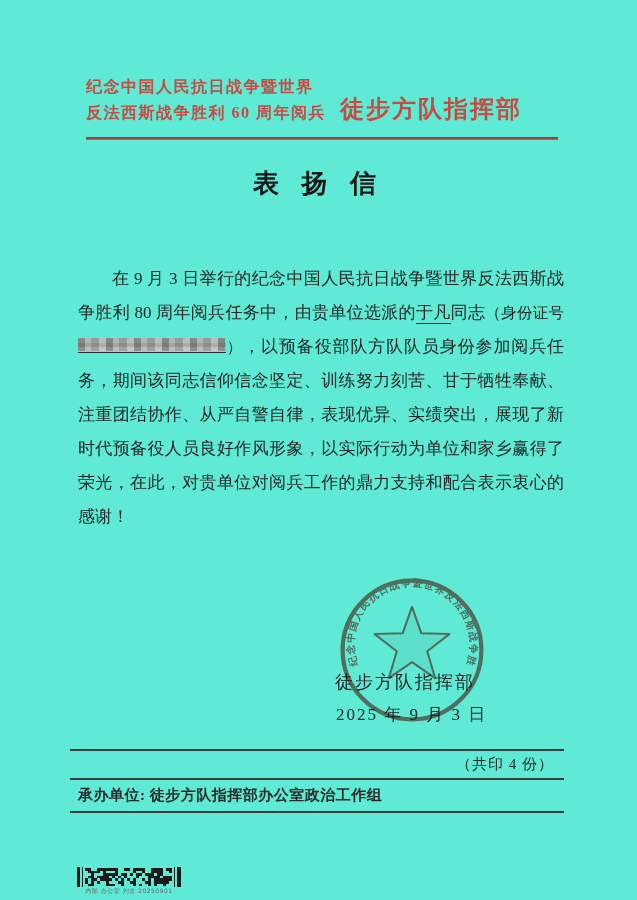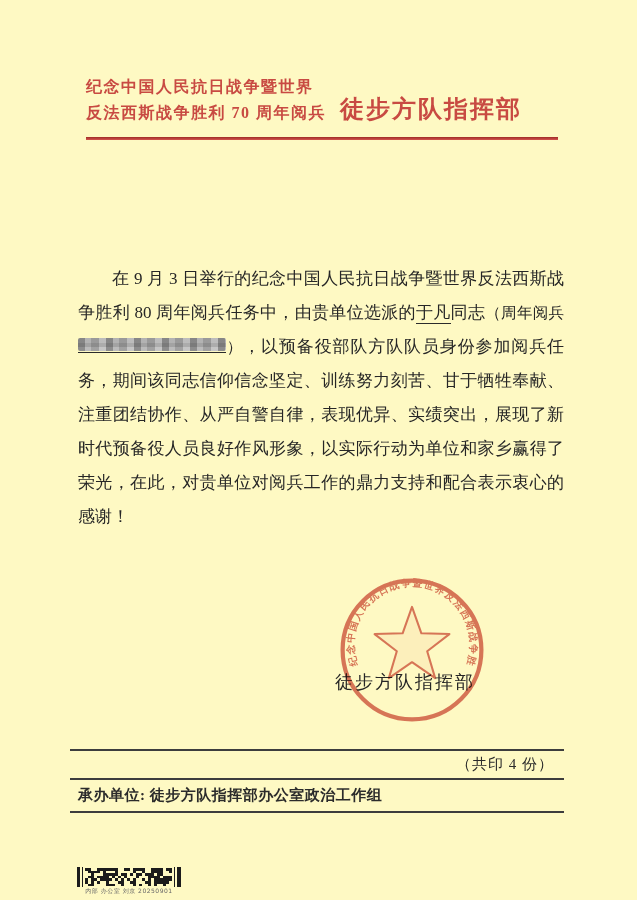"纪念中国人民抗日战争暨世界" .page { background: #fef9c3 -> #5eead4 }
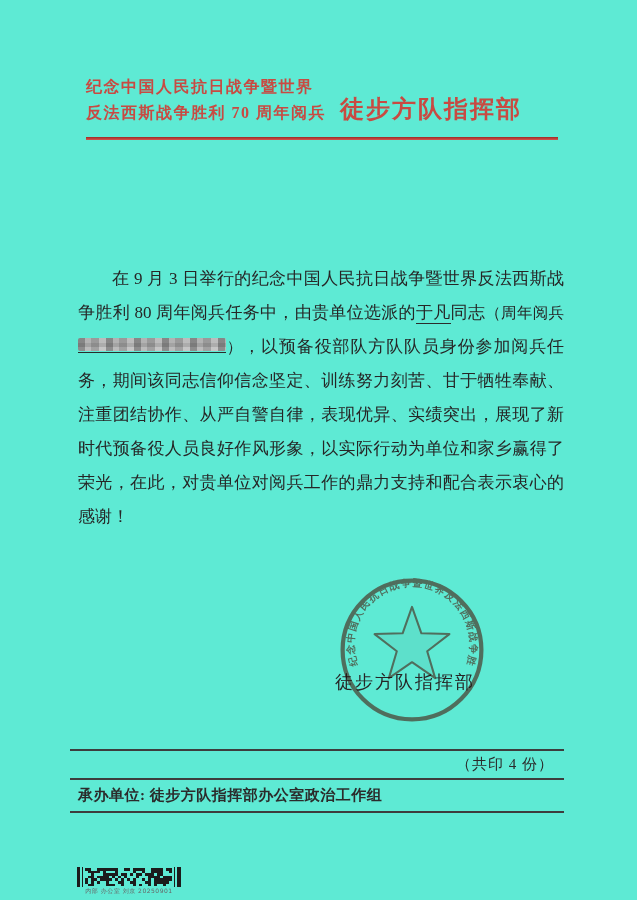"反法西斯战争胜利 70 周年阅兵" div { text: 70 -> 60 }
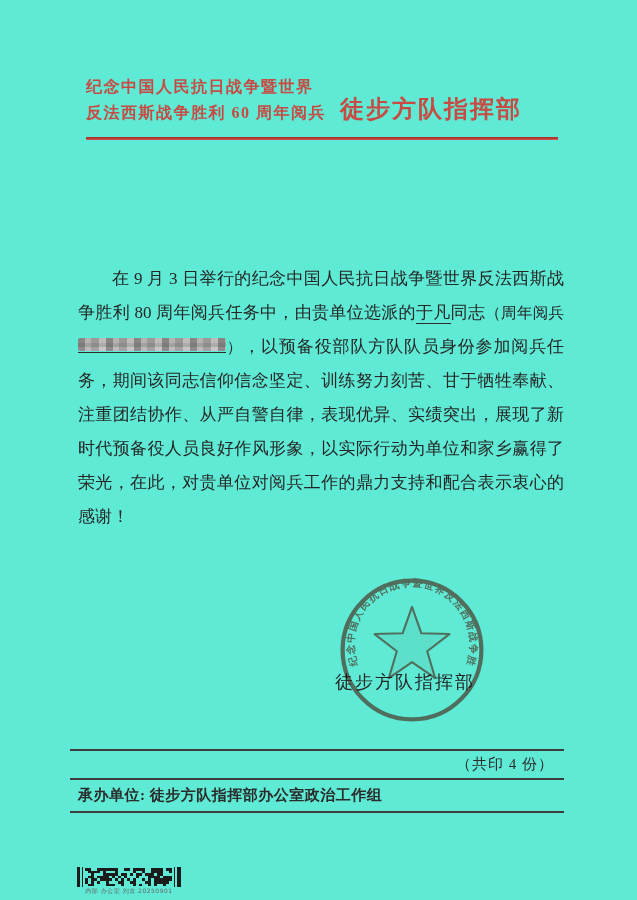"表 扬 信" h1.doc-title { html: none -> <h1>表 扬 信</h1> }
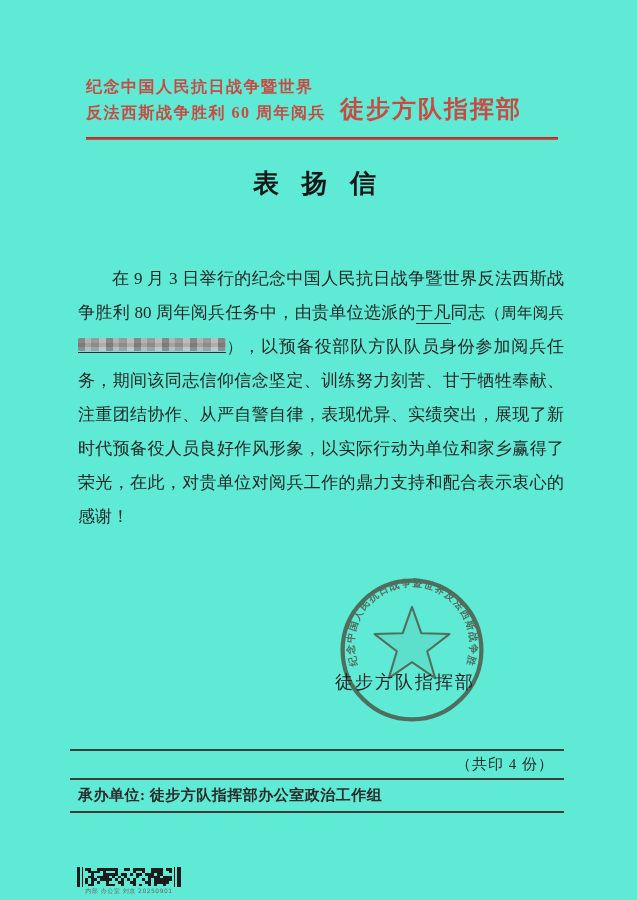"（周年阅兵" span.kai { text: 周年阅兵 -> 身份证号 }
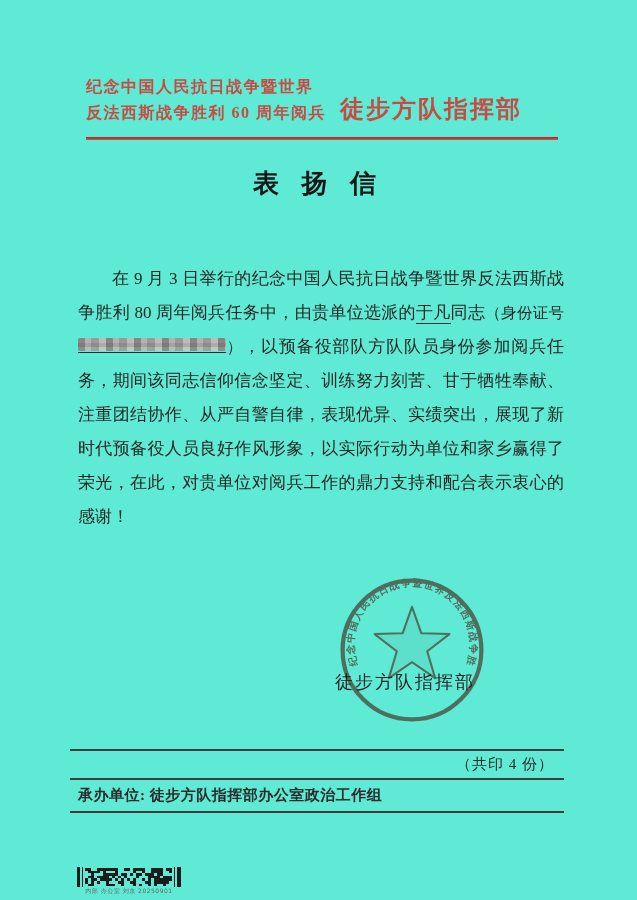"2025 年 9 月 3" div.sig-date { html: none -> <div>2025 年 9 月 3 日</div> }
